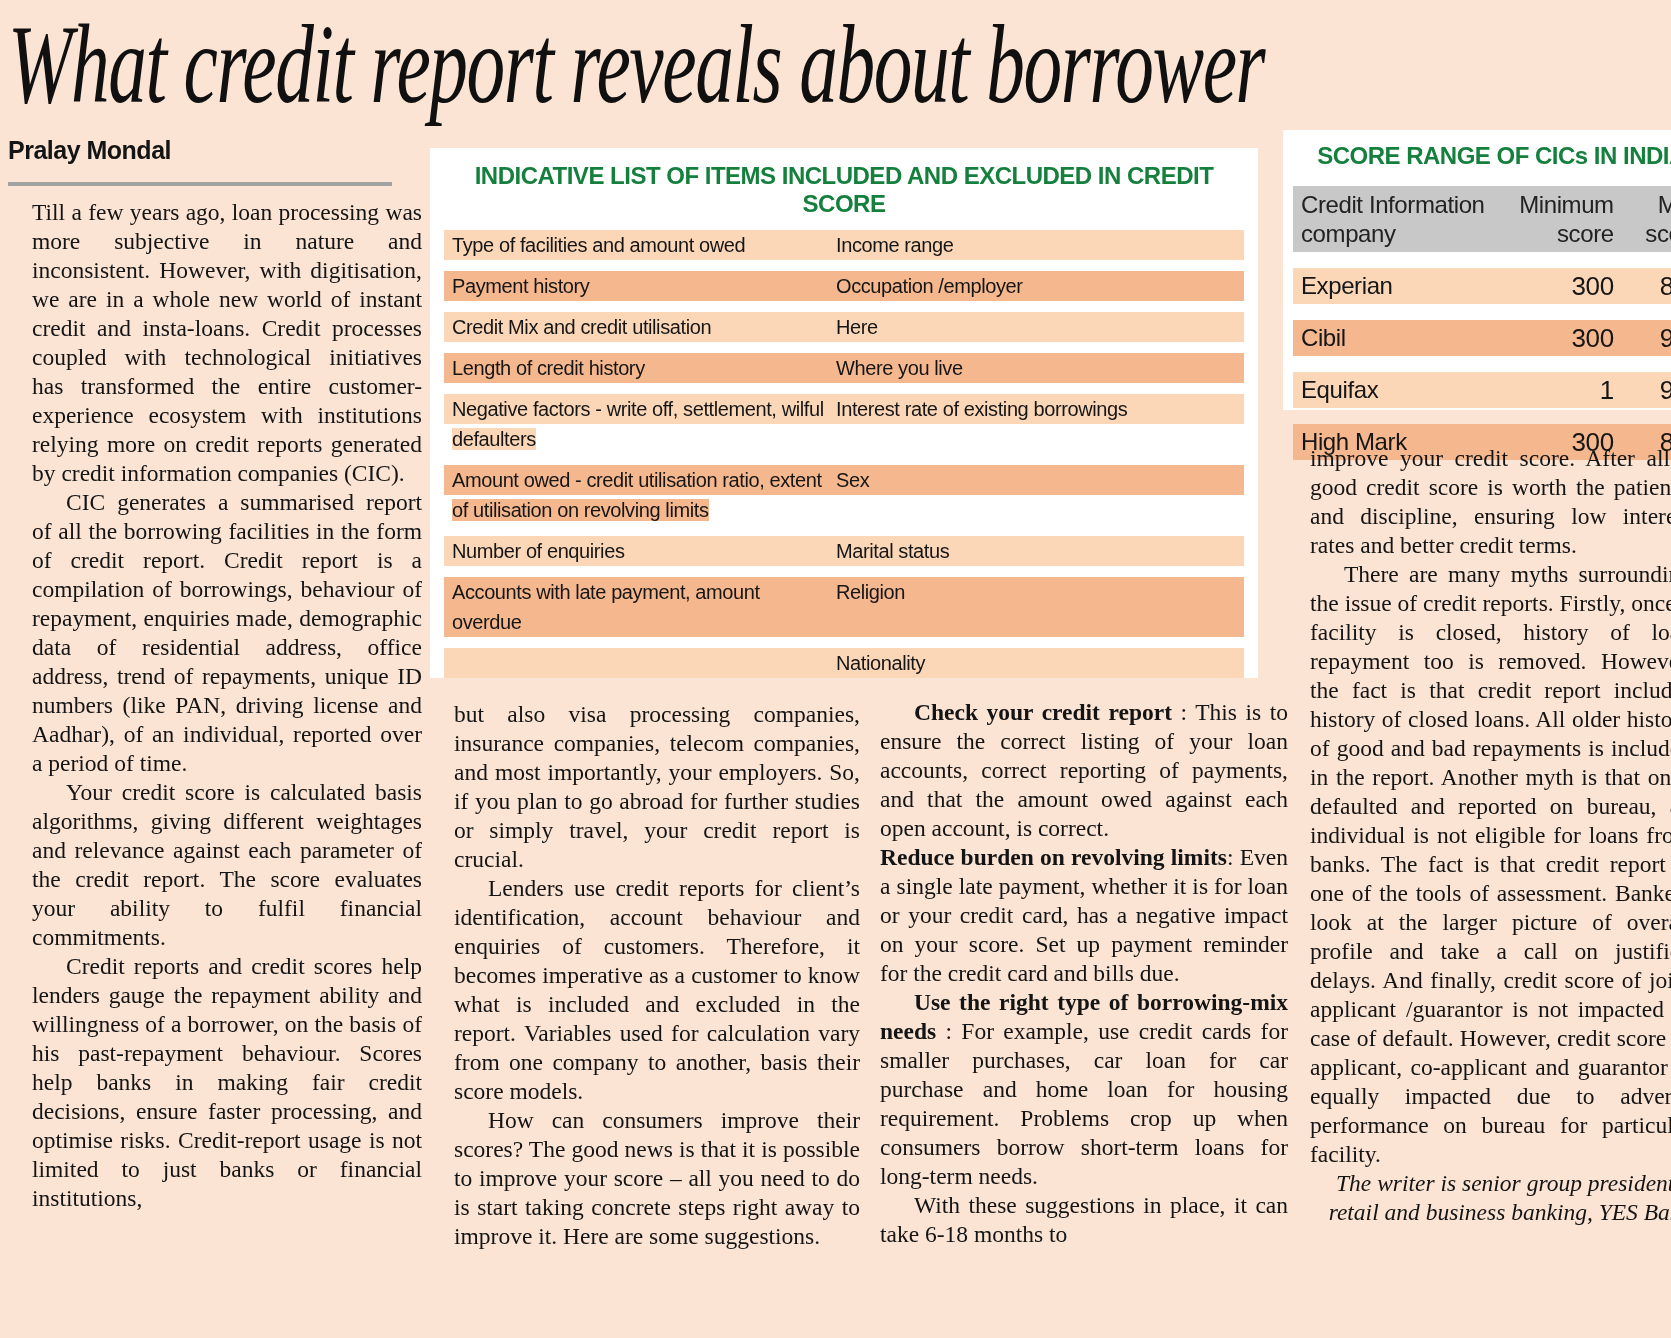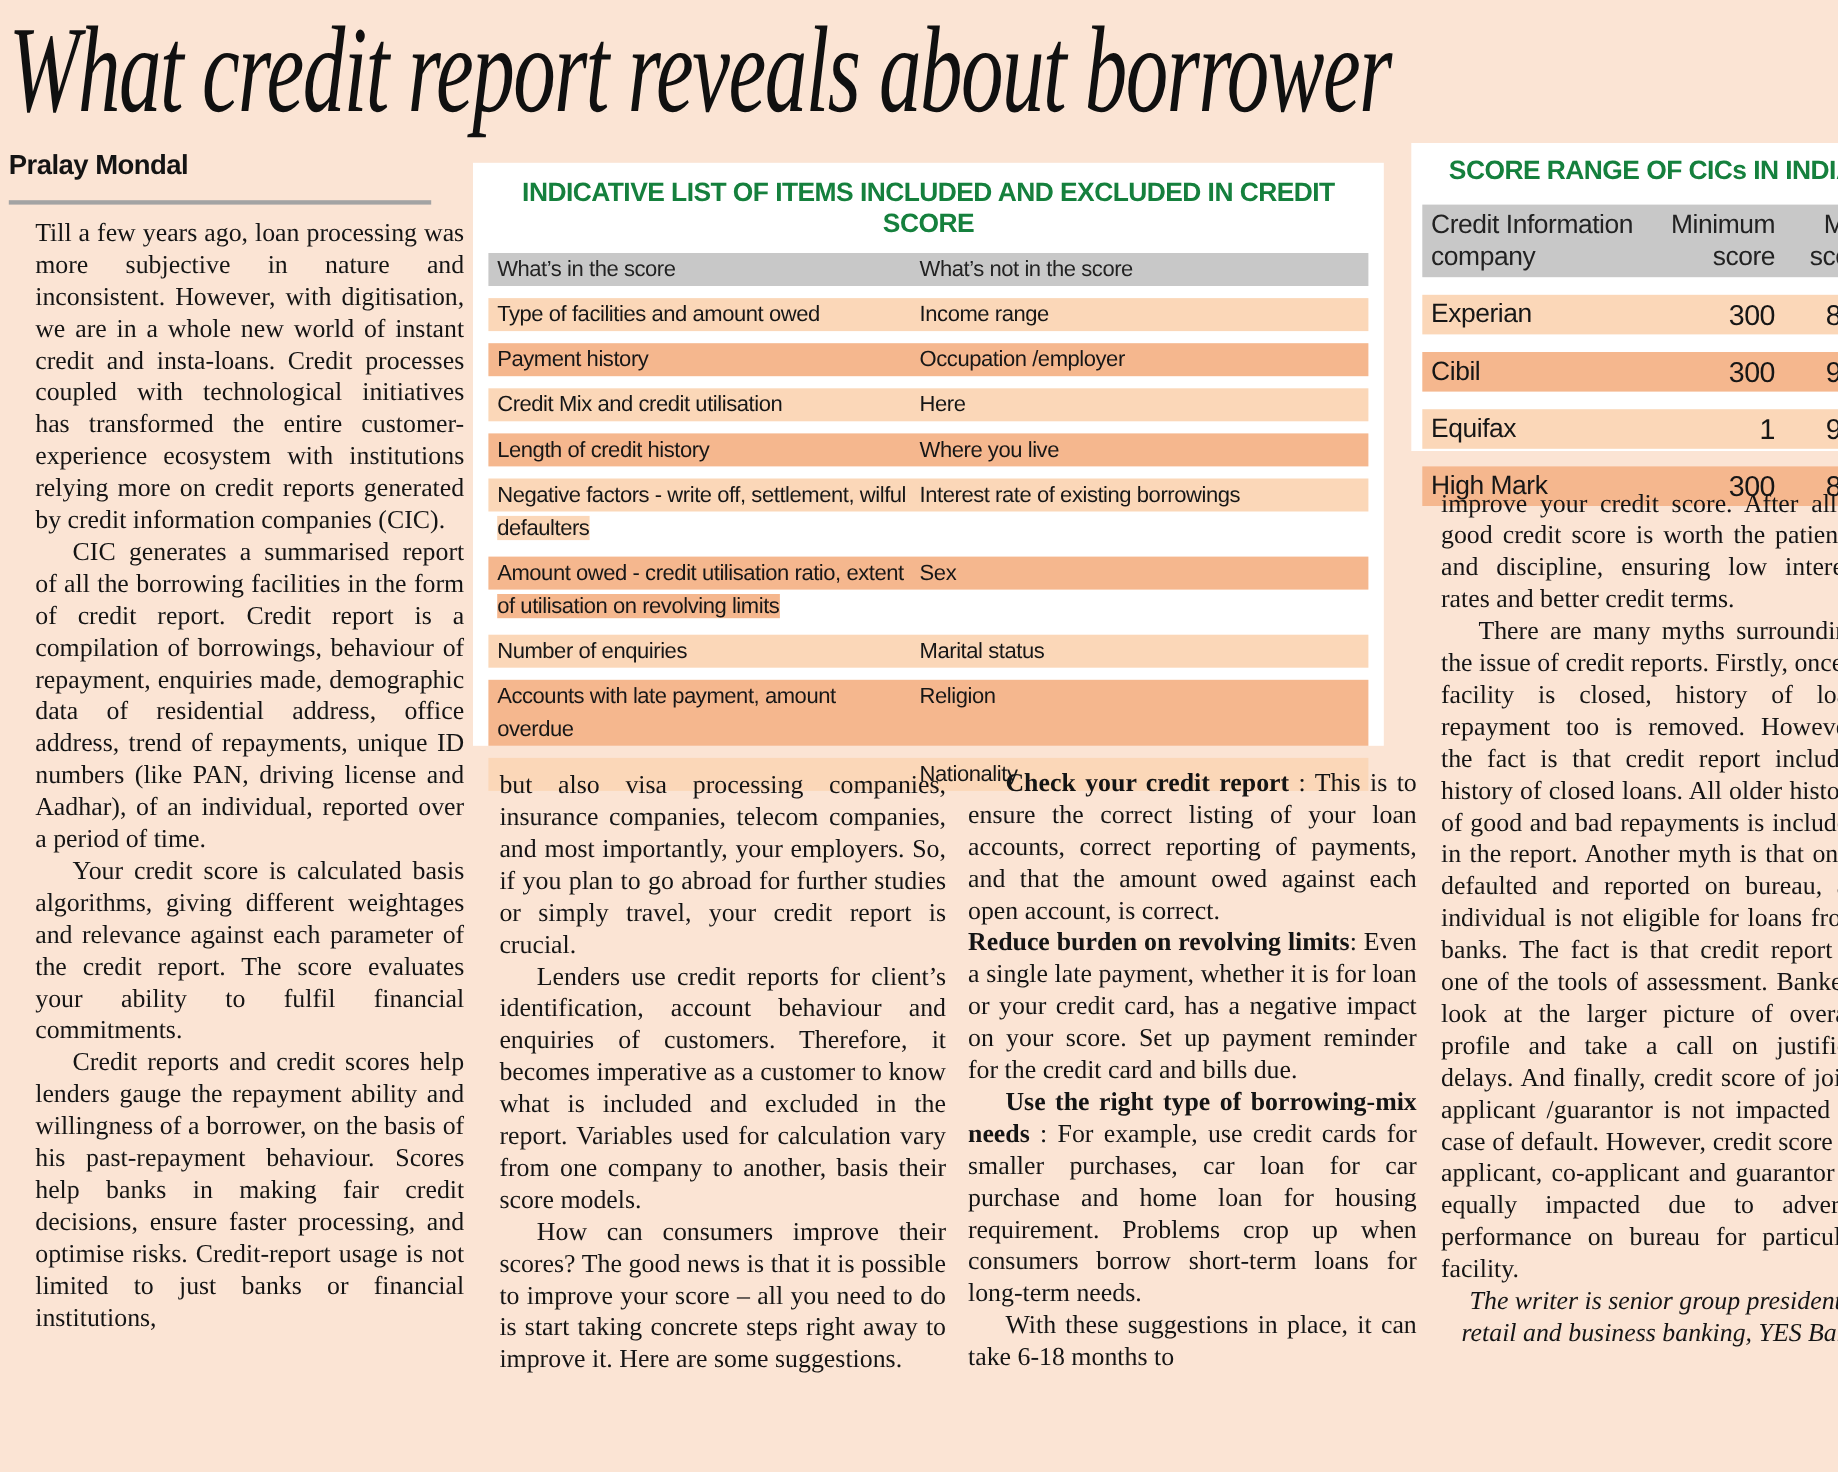"What’s in the score" div.trow { html: <div> <div></div> <div>What’s in the score</div> <div>What’s not in the score</div> </div> -> none }
